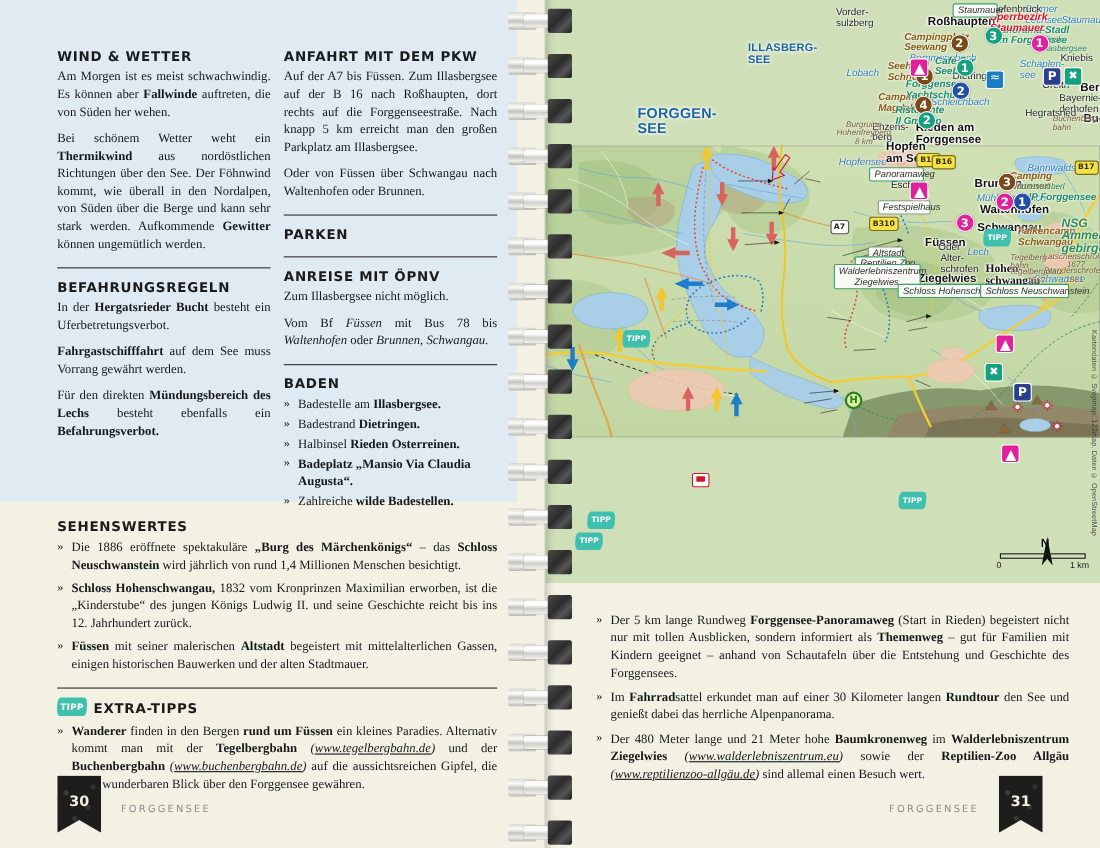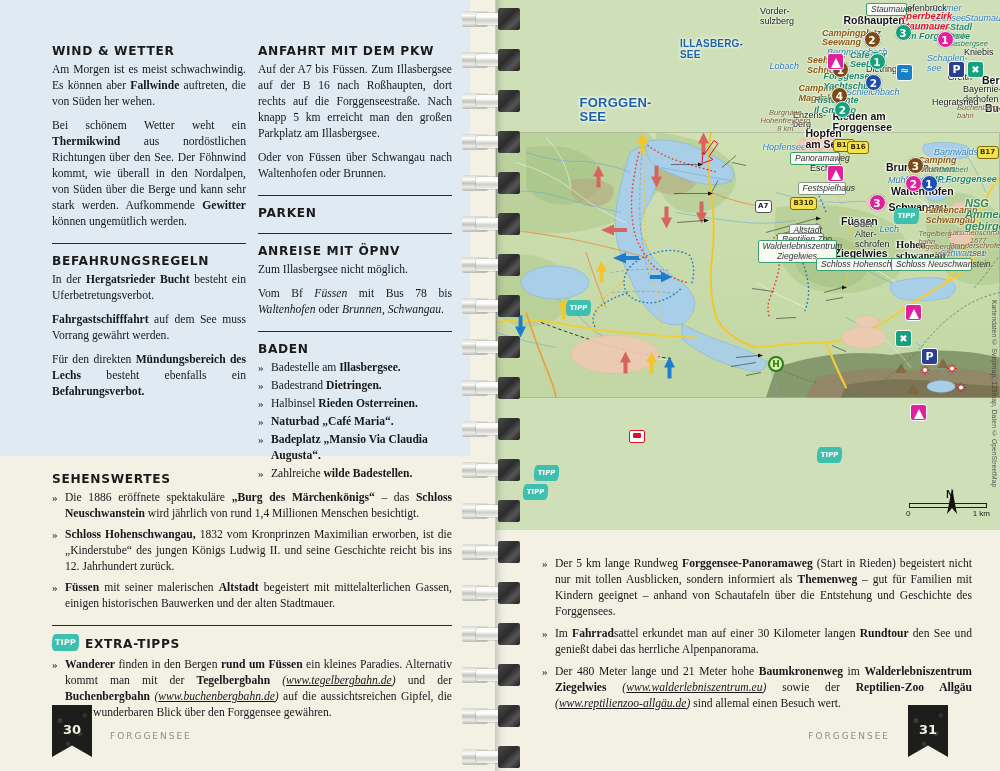"Naturbad „Café Maria“." li { html: <li><b>Naturbad „Café Maria“.</b></li> -> none }
